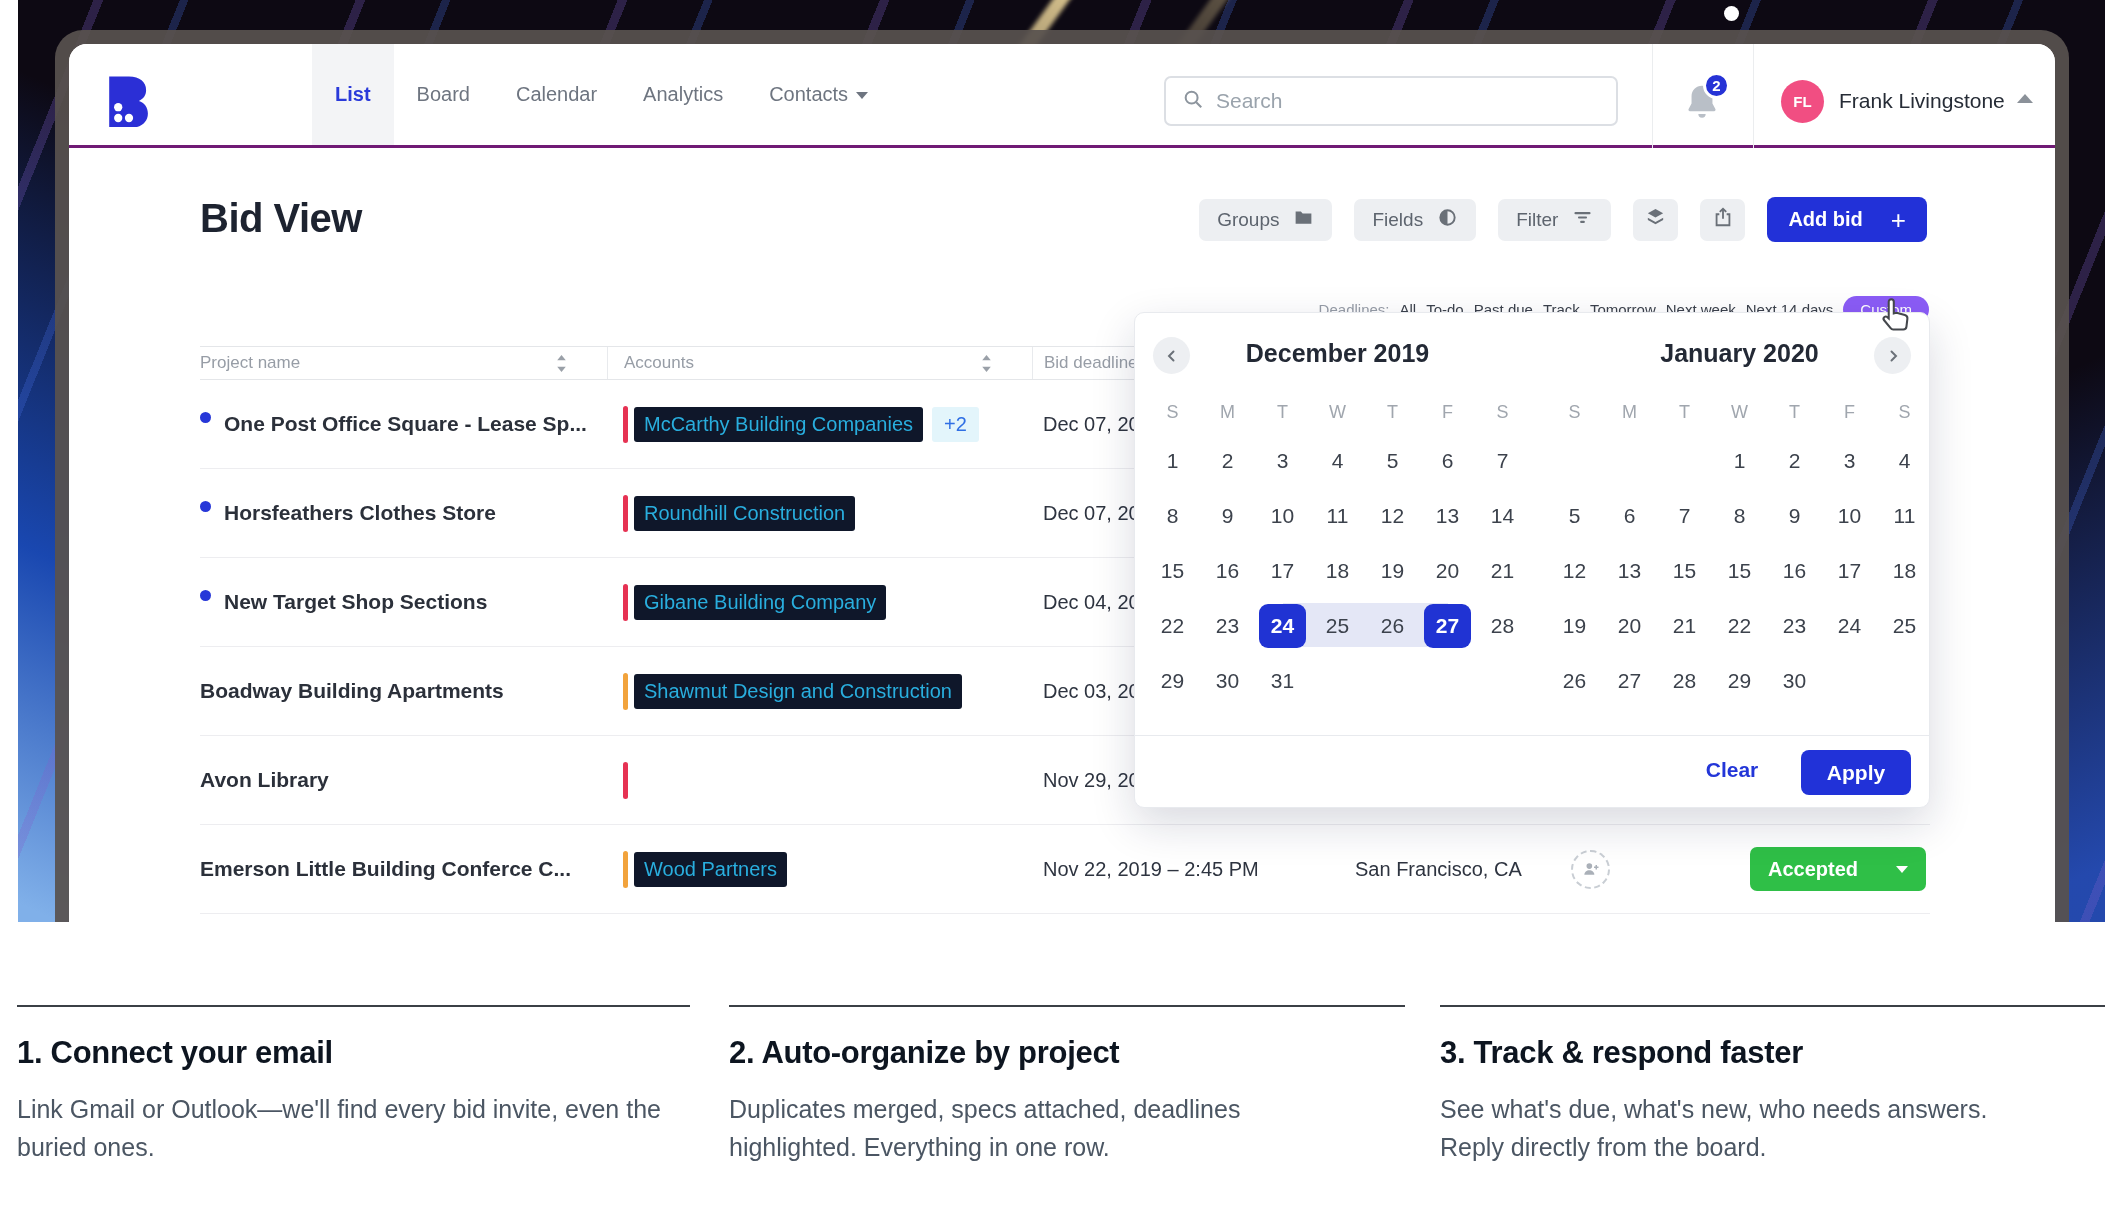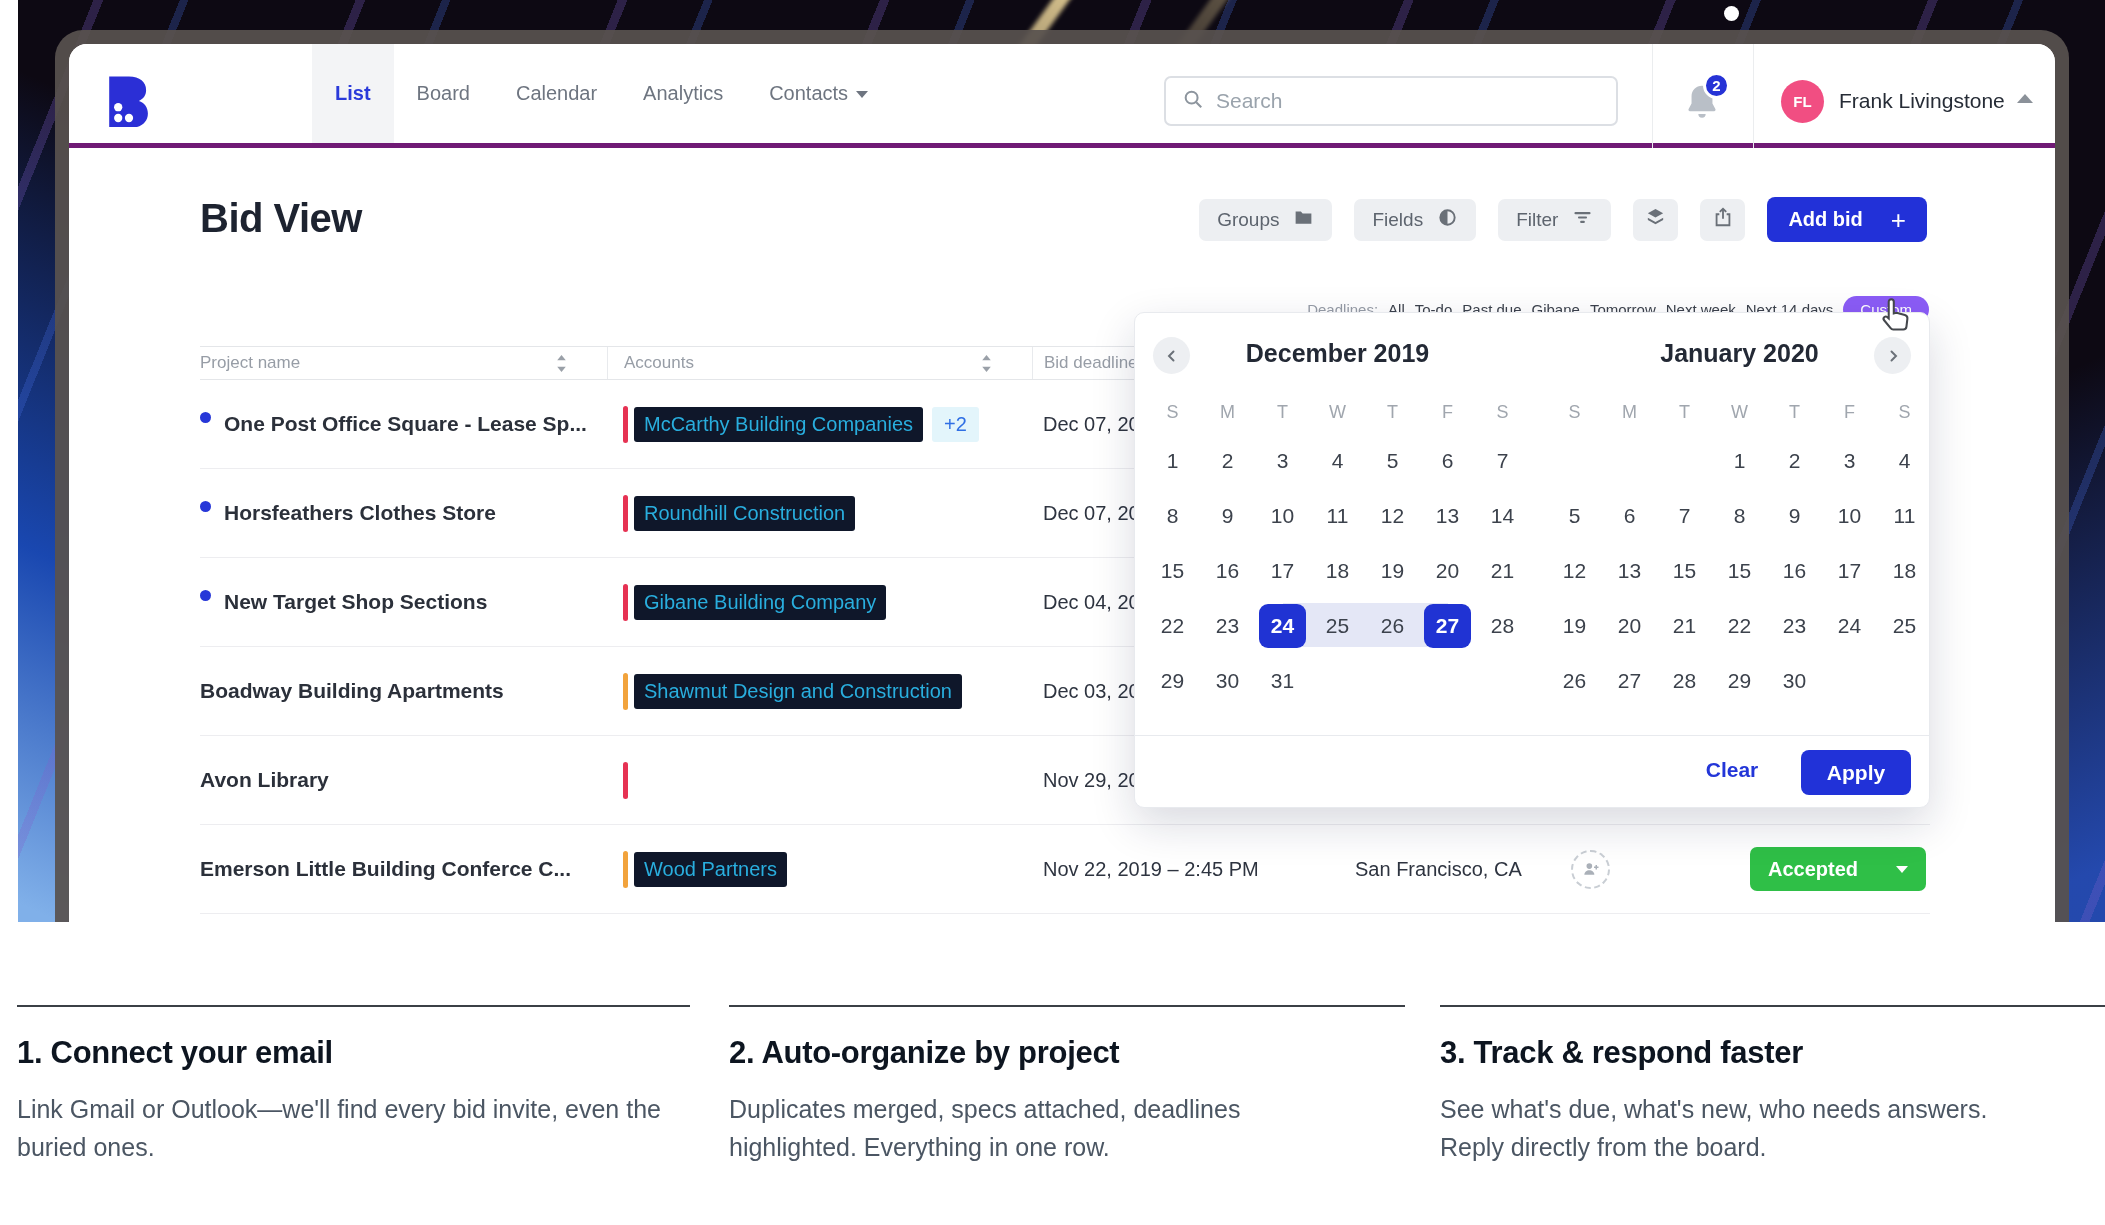"List" .topbar { border-bottom: 5px solid #701a75 -> 3px solid #701a75 }
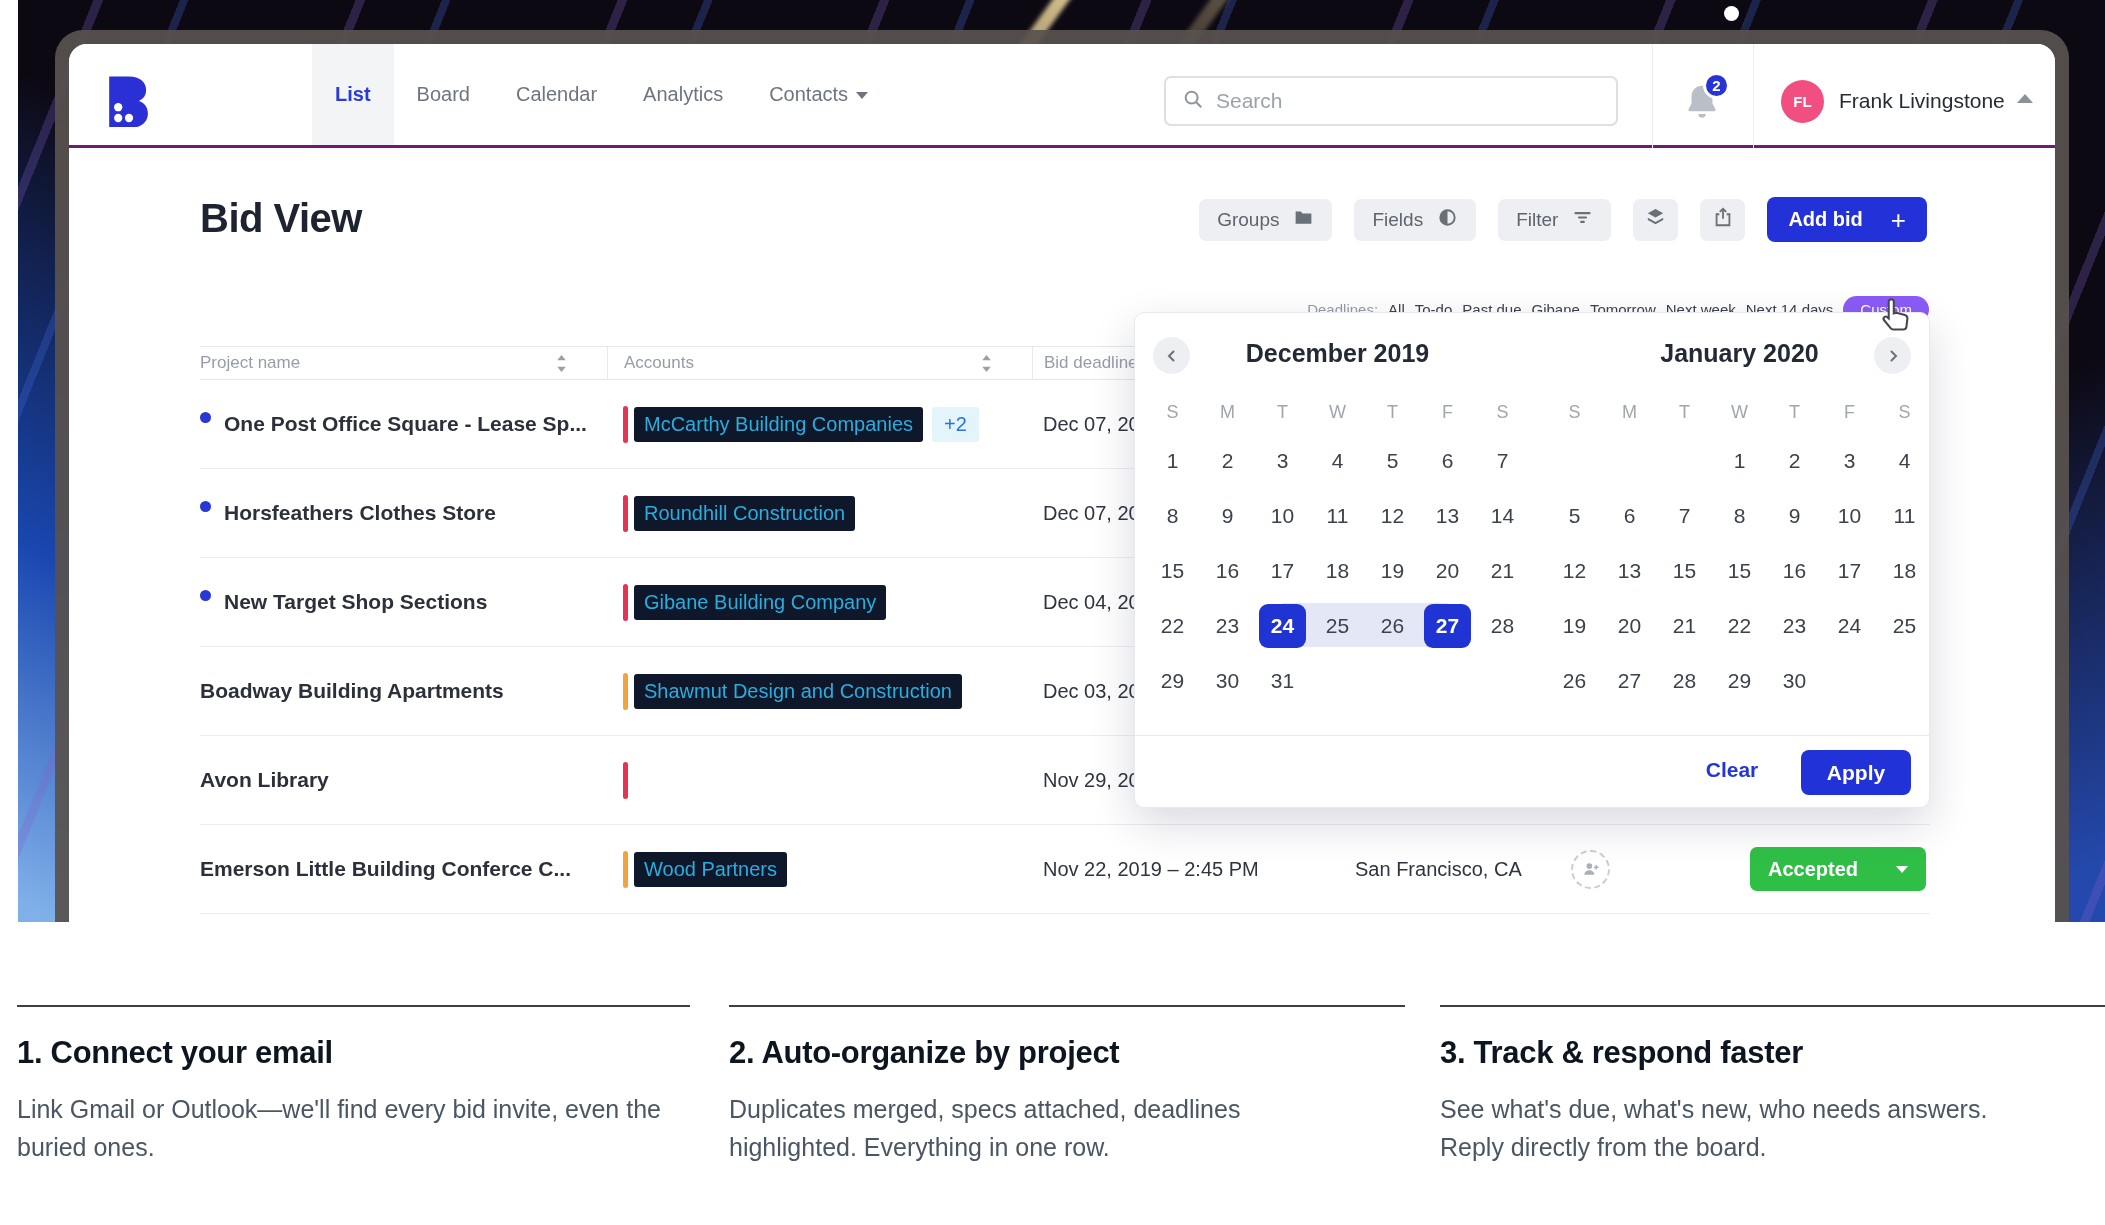"Gibane" span.dl-opt { text: Gibane -> Track }
